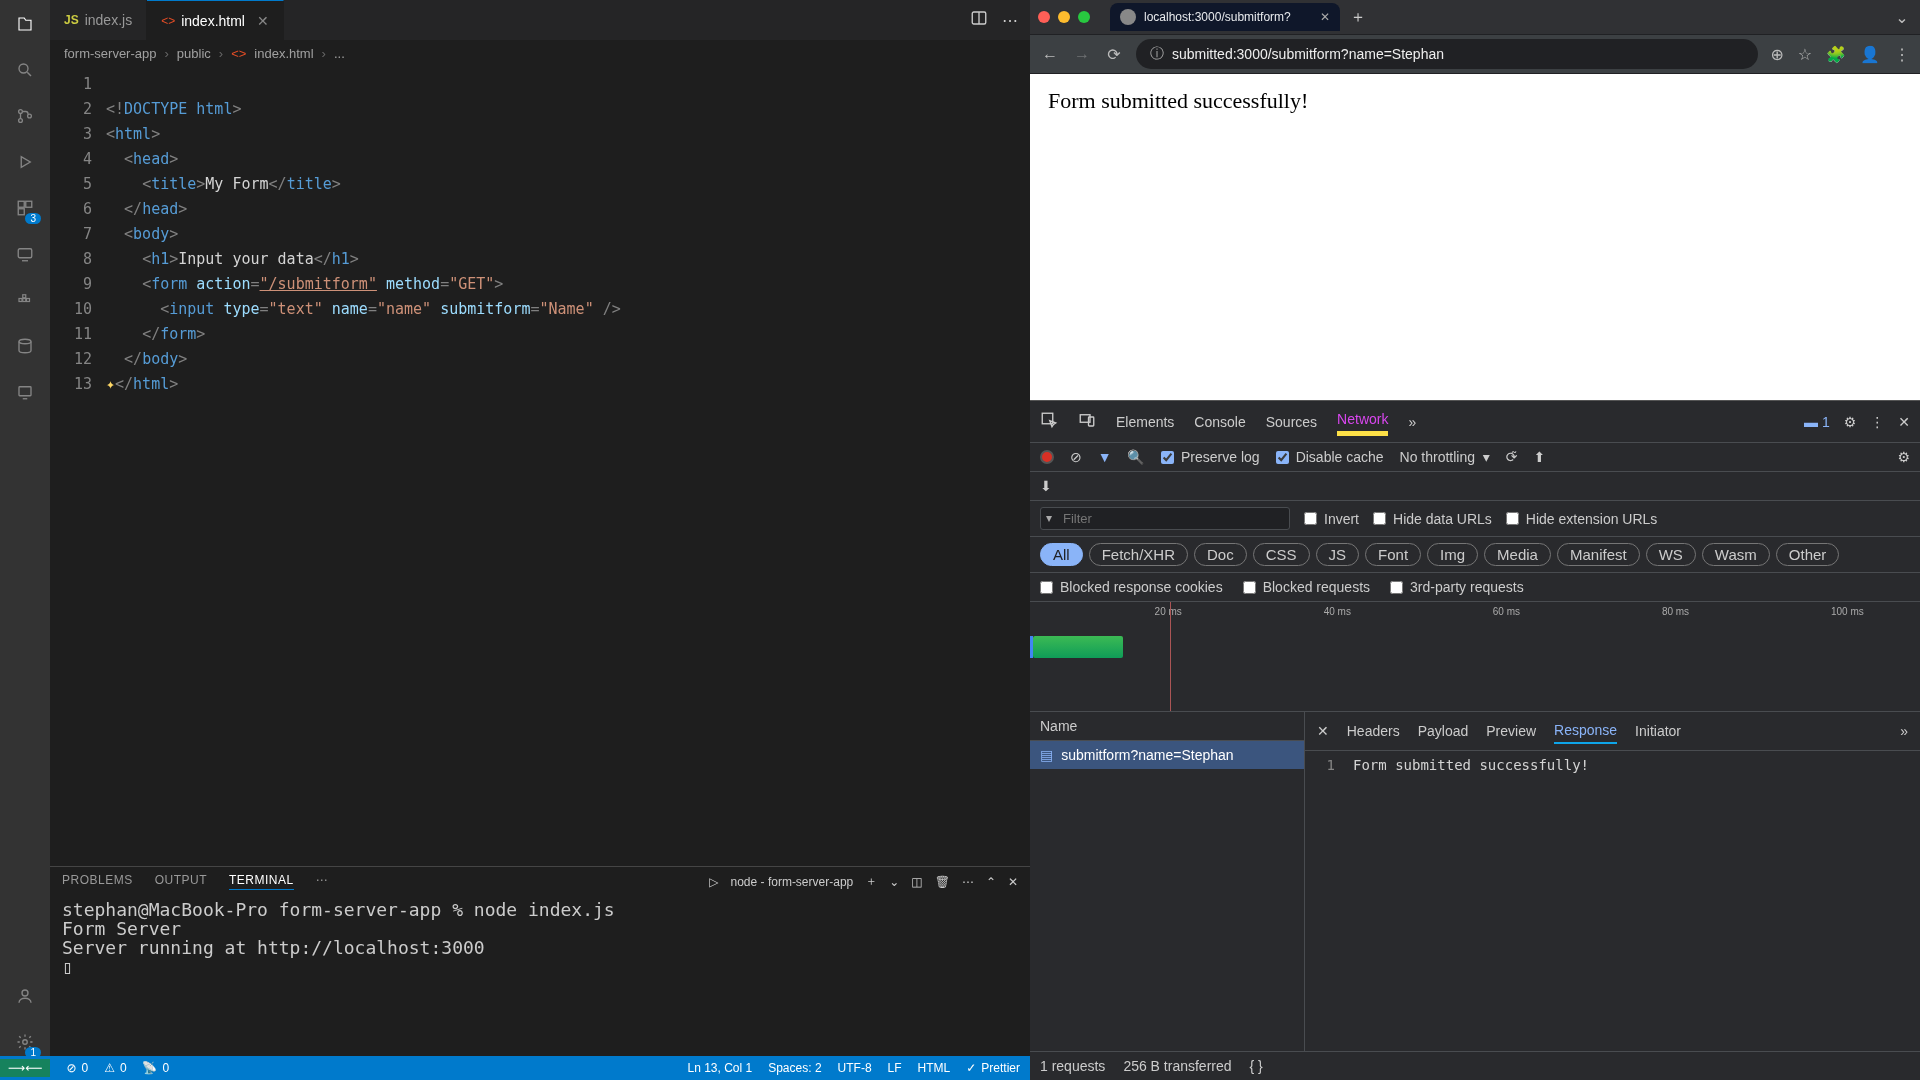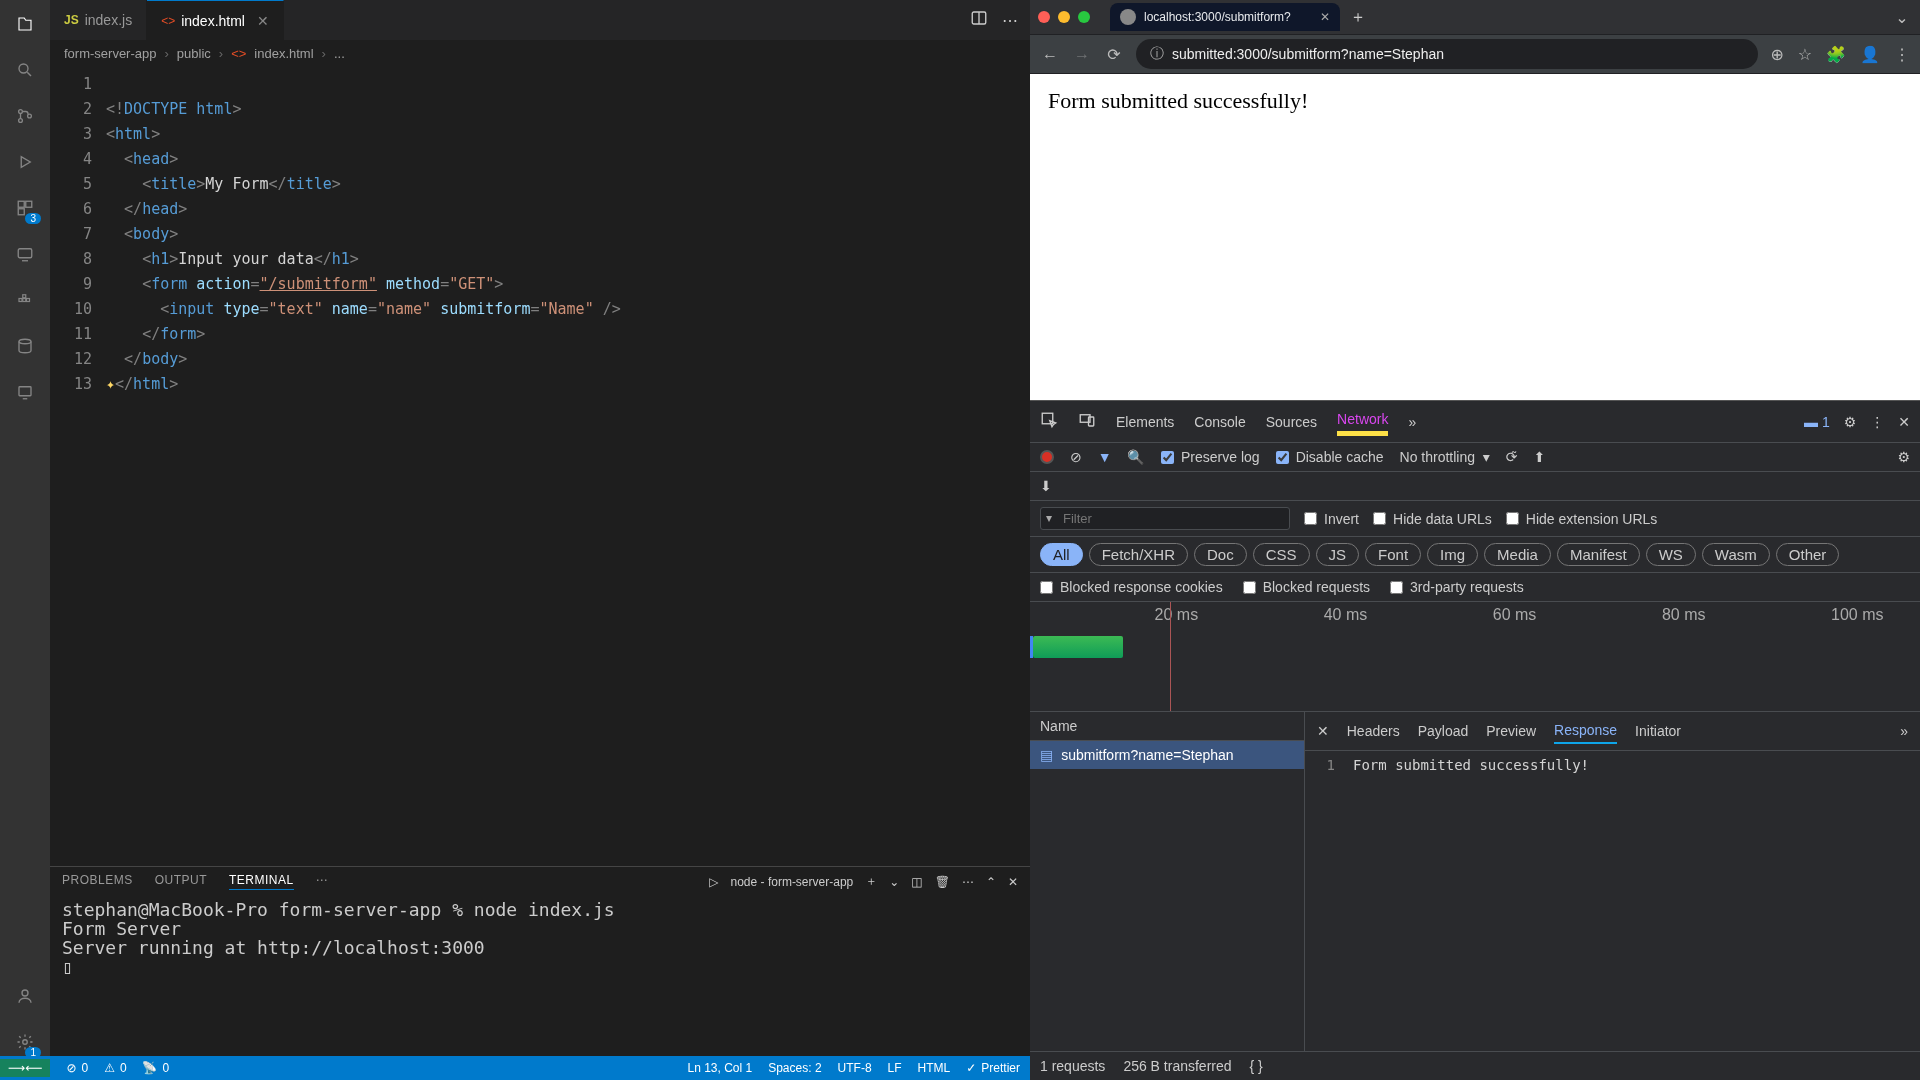"20 ms" .tl-tick { font-size: 16px -> 10px }
